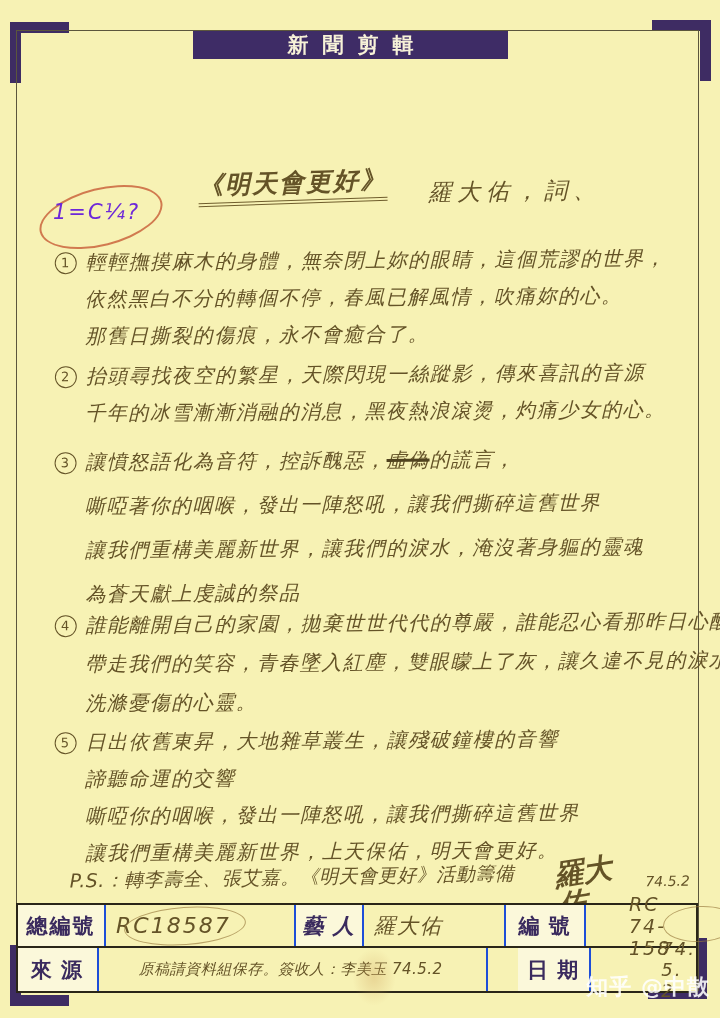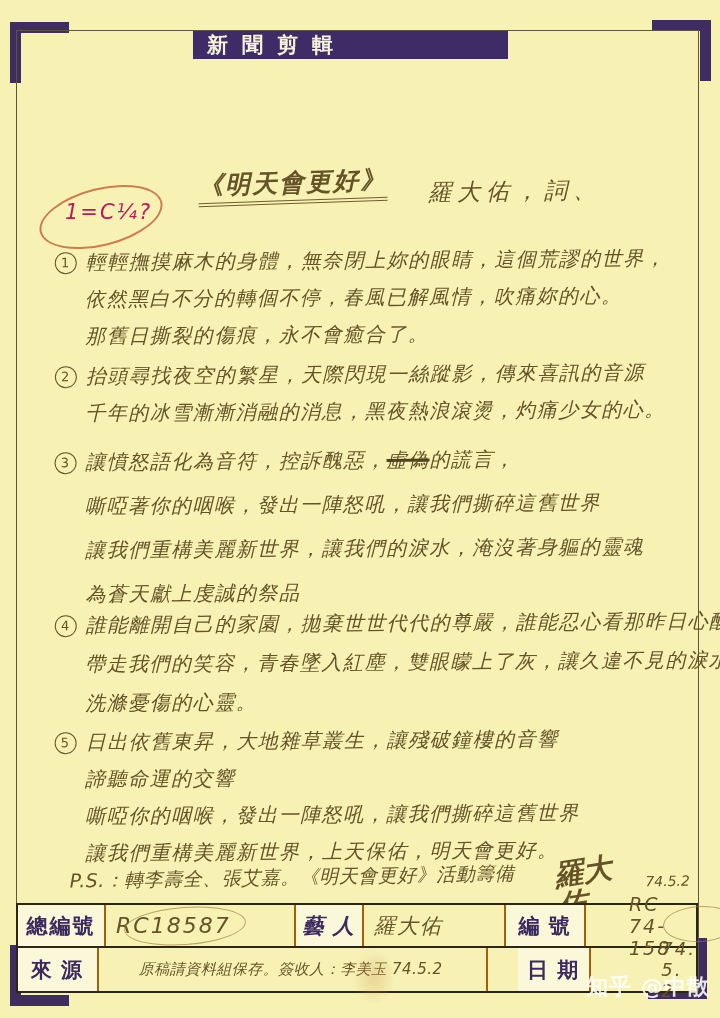"新聞剪輯" .banner { text-align: left -> center }
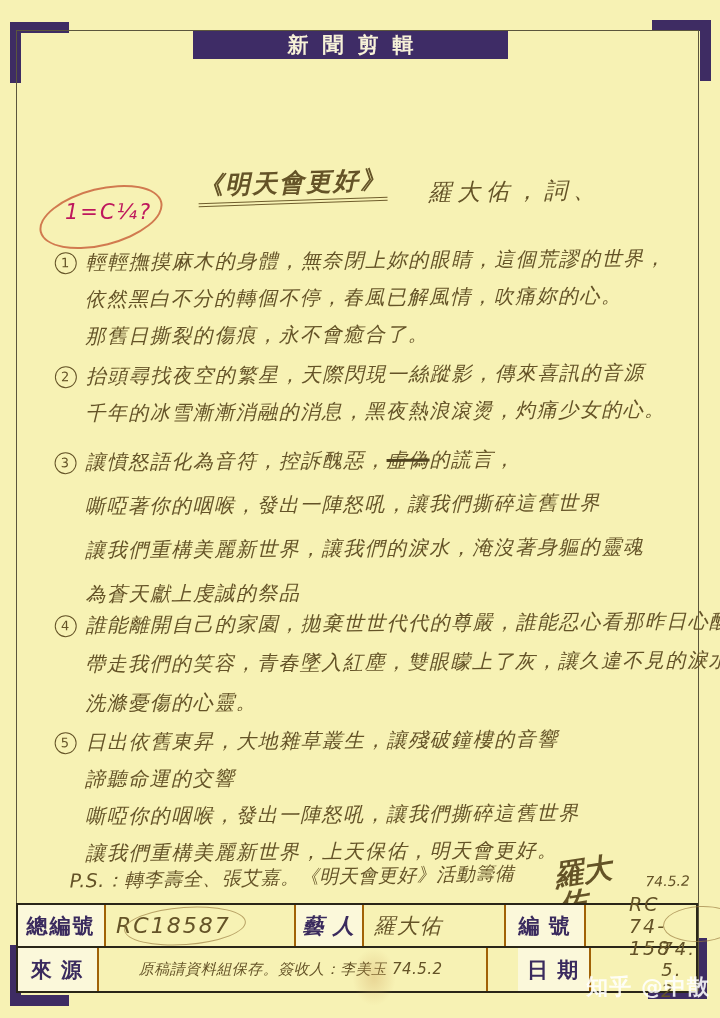"1=C¼?" .red-note { color: #be185d -> #6d28d9; left: 65px -> 53px }
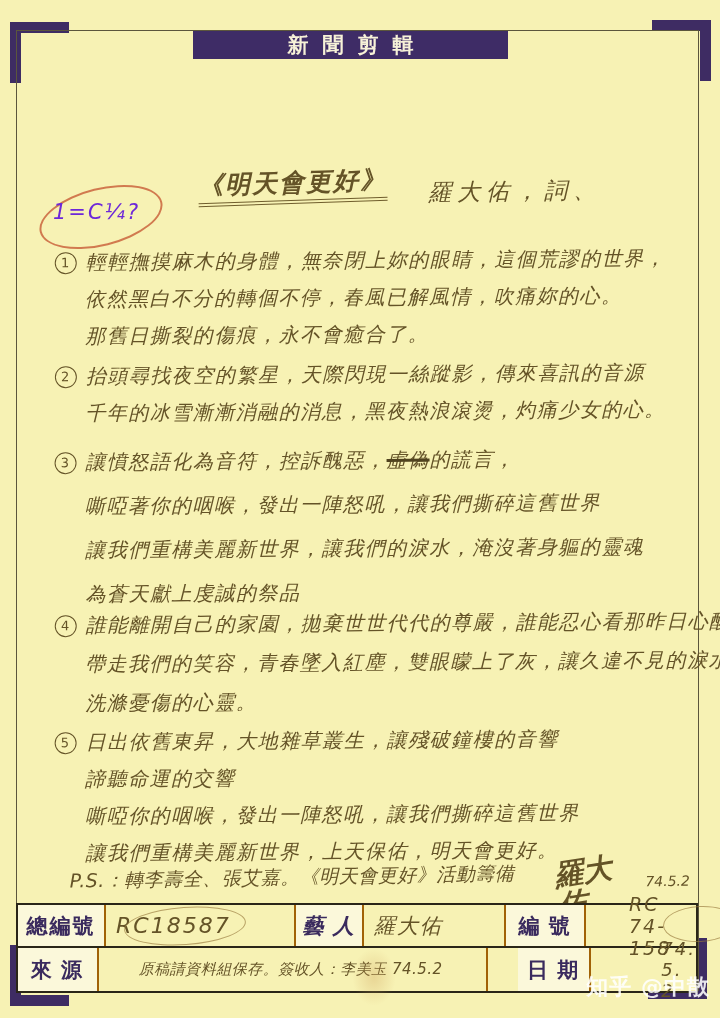"總編號" .fcell { border-right: 2px solid #a16207 -> 2px solid #1d4ed8 }
